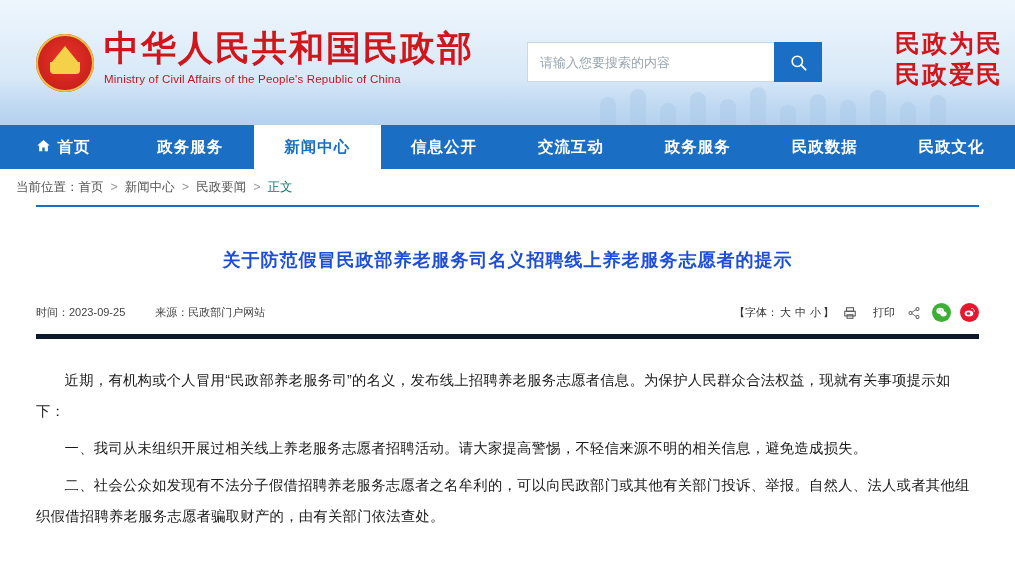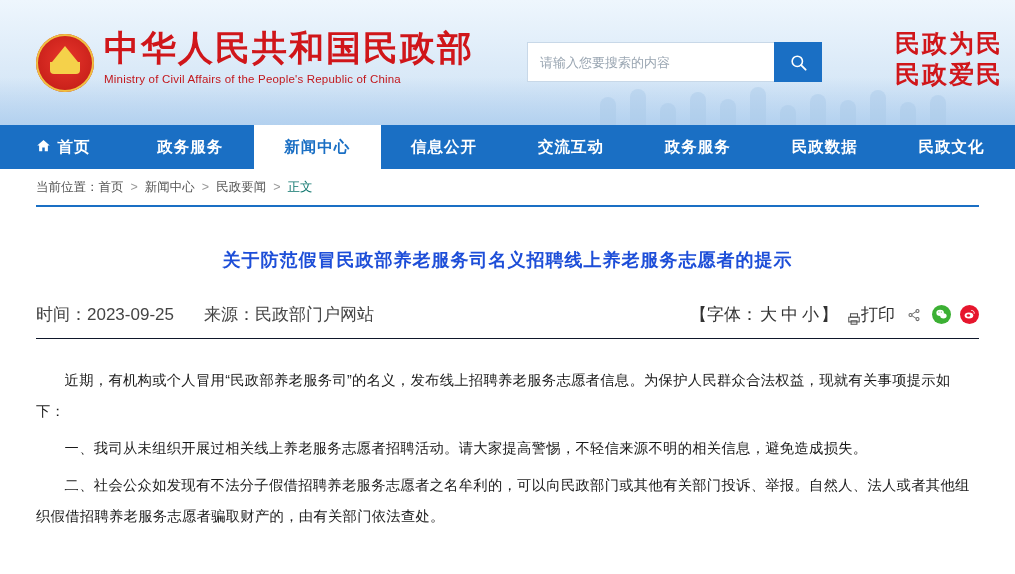"当前位置：" .breadcrumb { padding-left: 36px -> 16px }
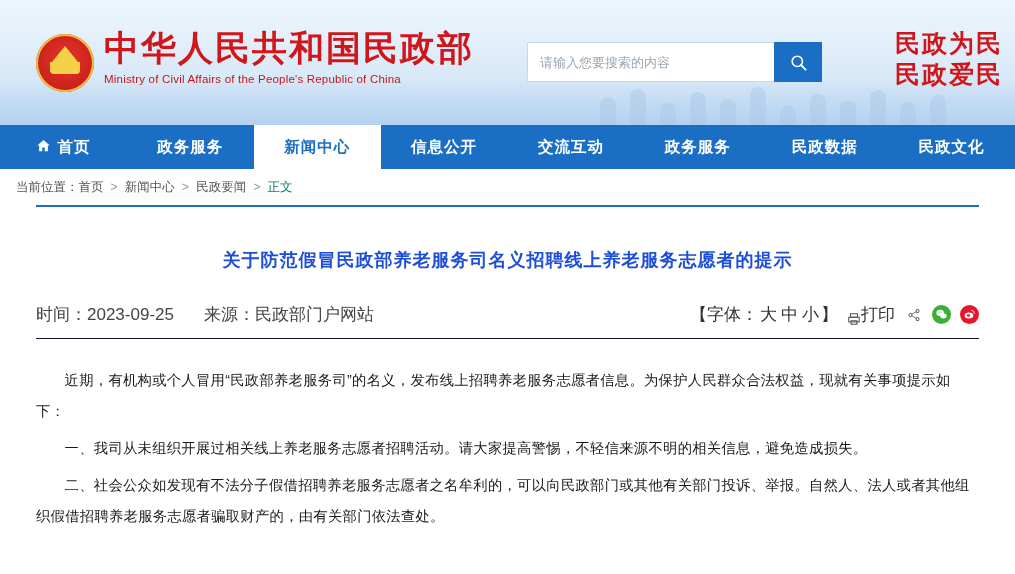"时间：2023-09-25" .meta-row { border-bottom: 1px solid #0f172a -> 5px solid #0f172a; font-size: 17px -> 11px }
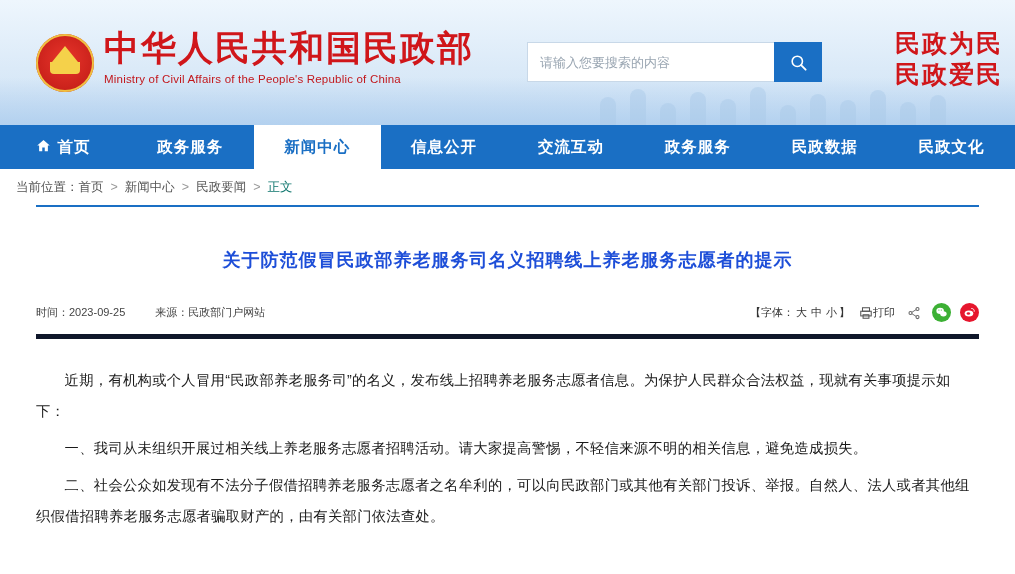"打印" .print-link { gap: 0 -> 16px }
